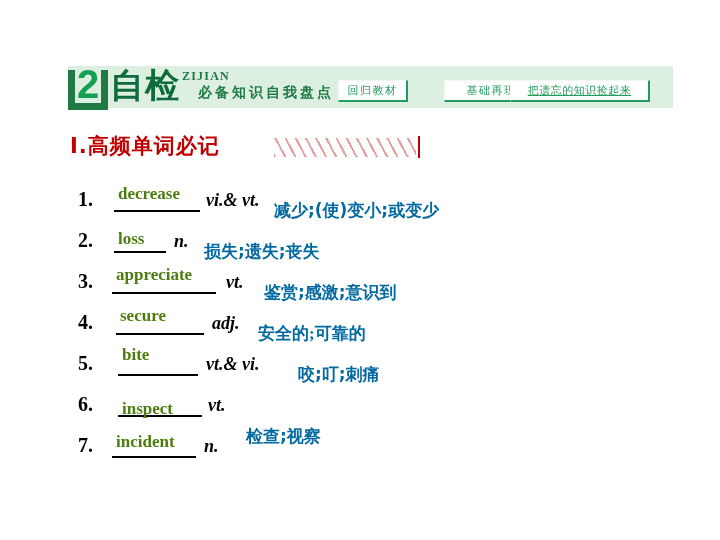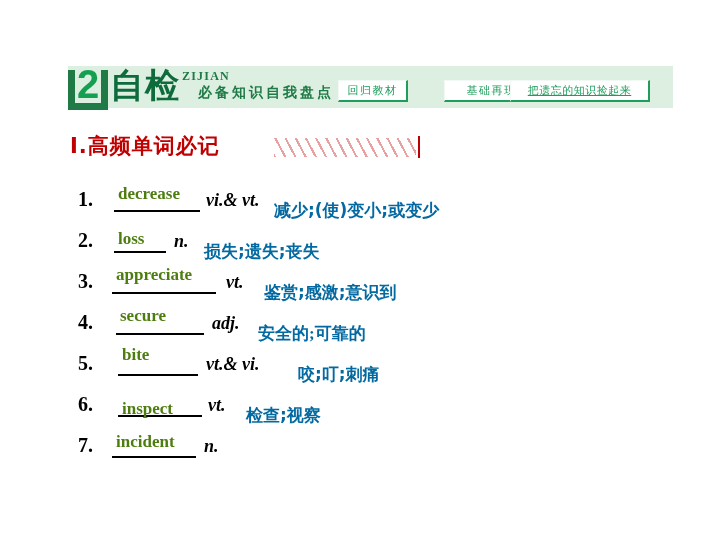"检查;视察" span.v-def { margin-top: none -> 21px }
